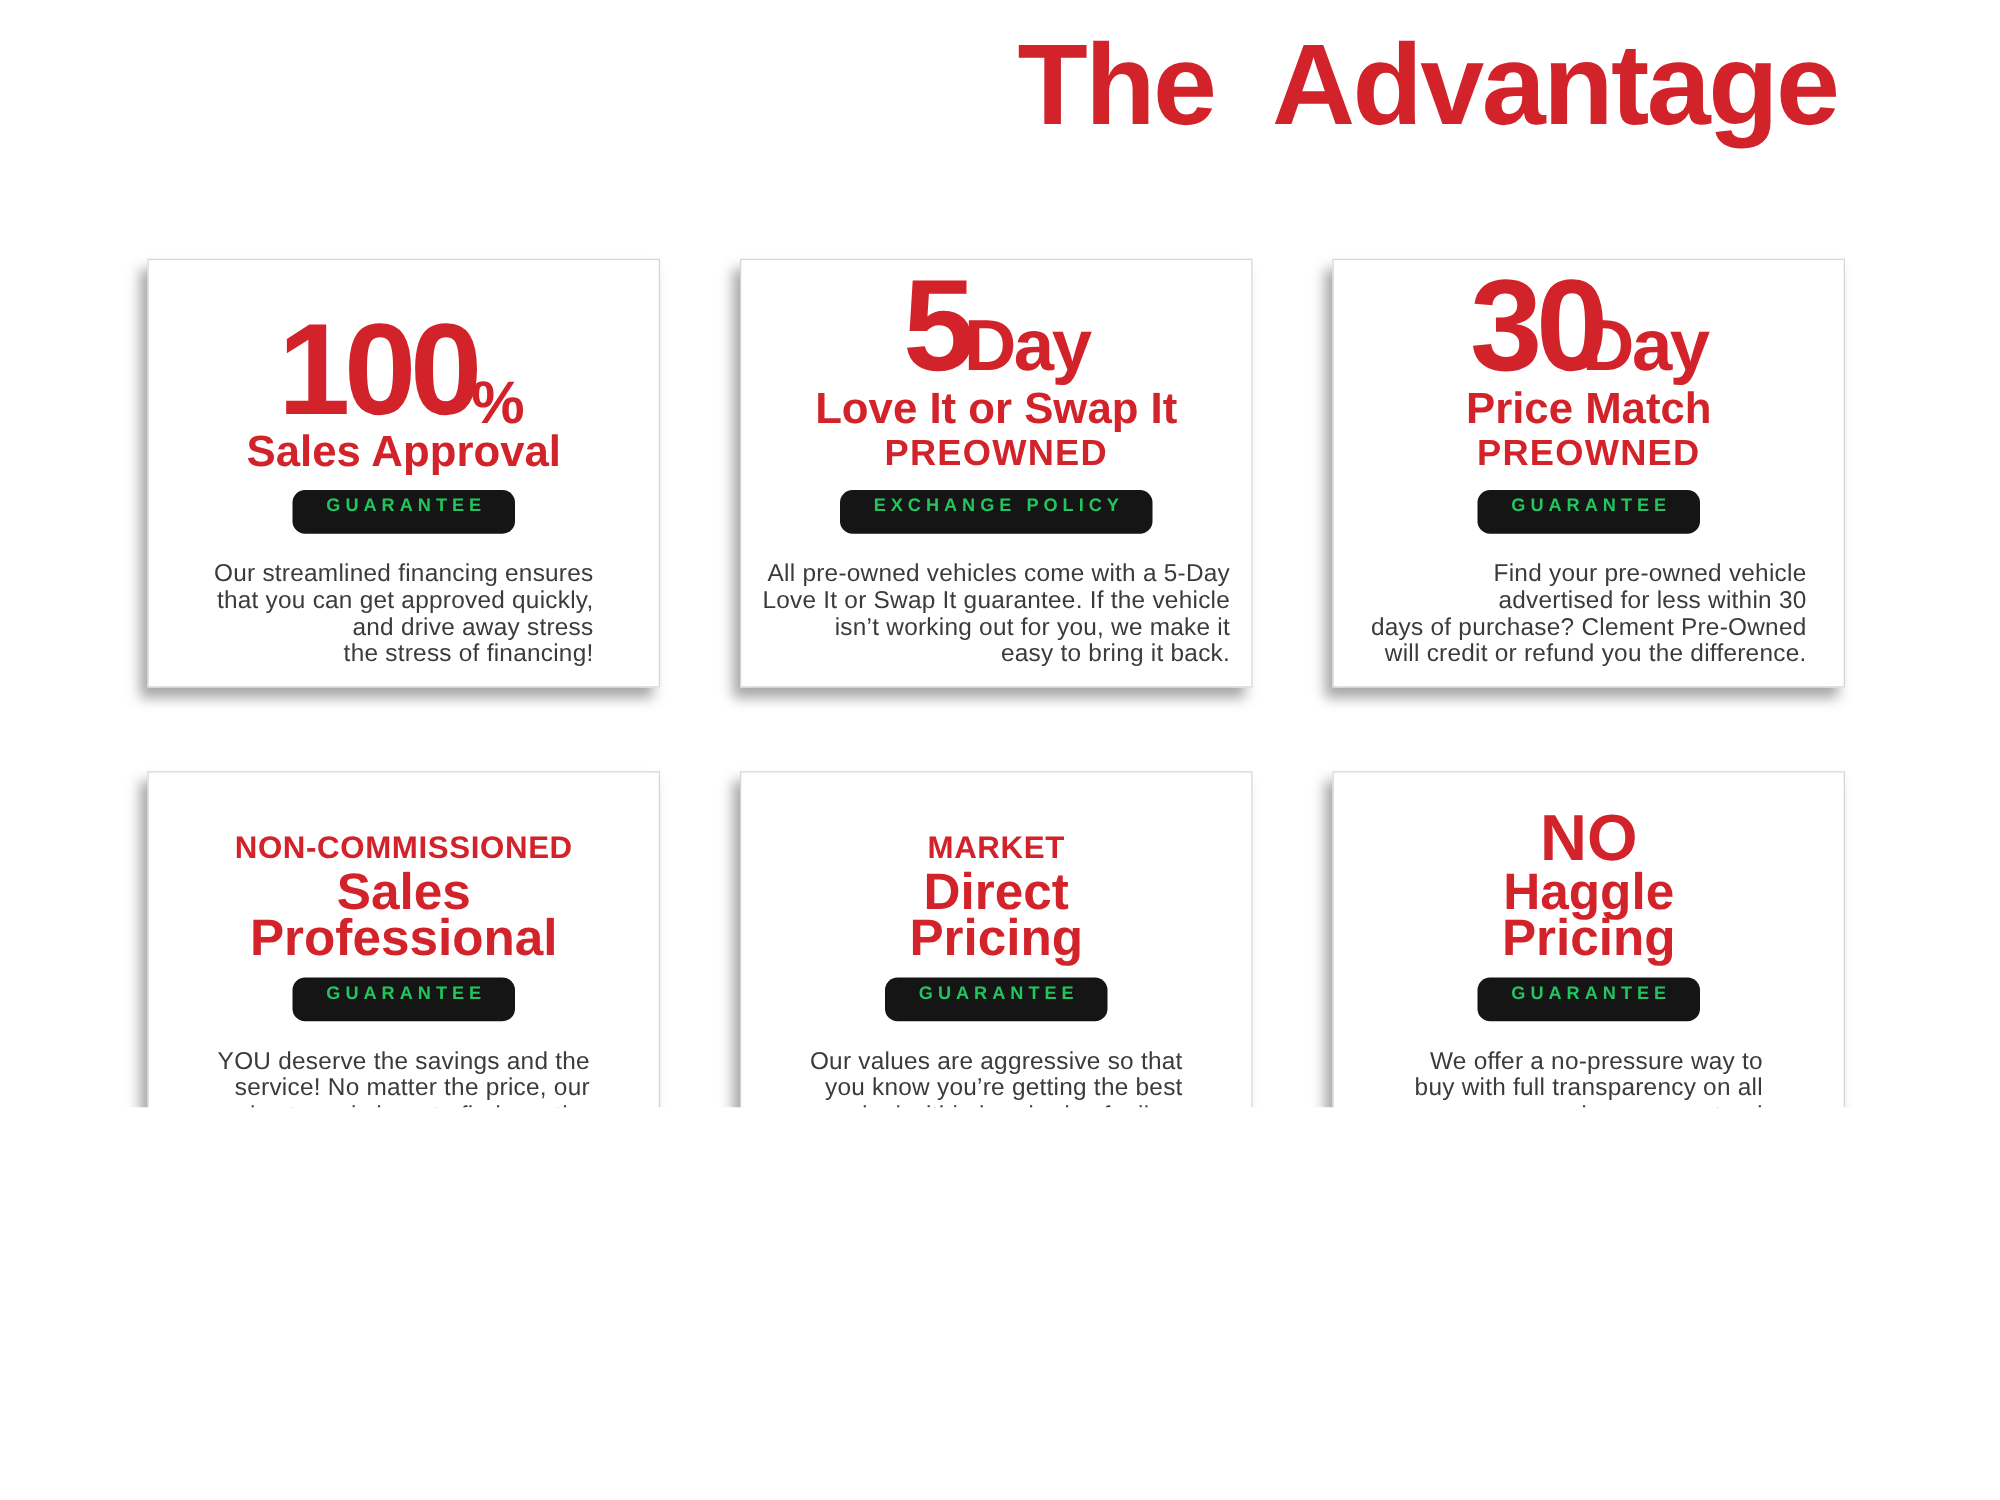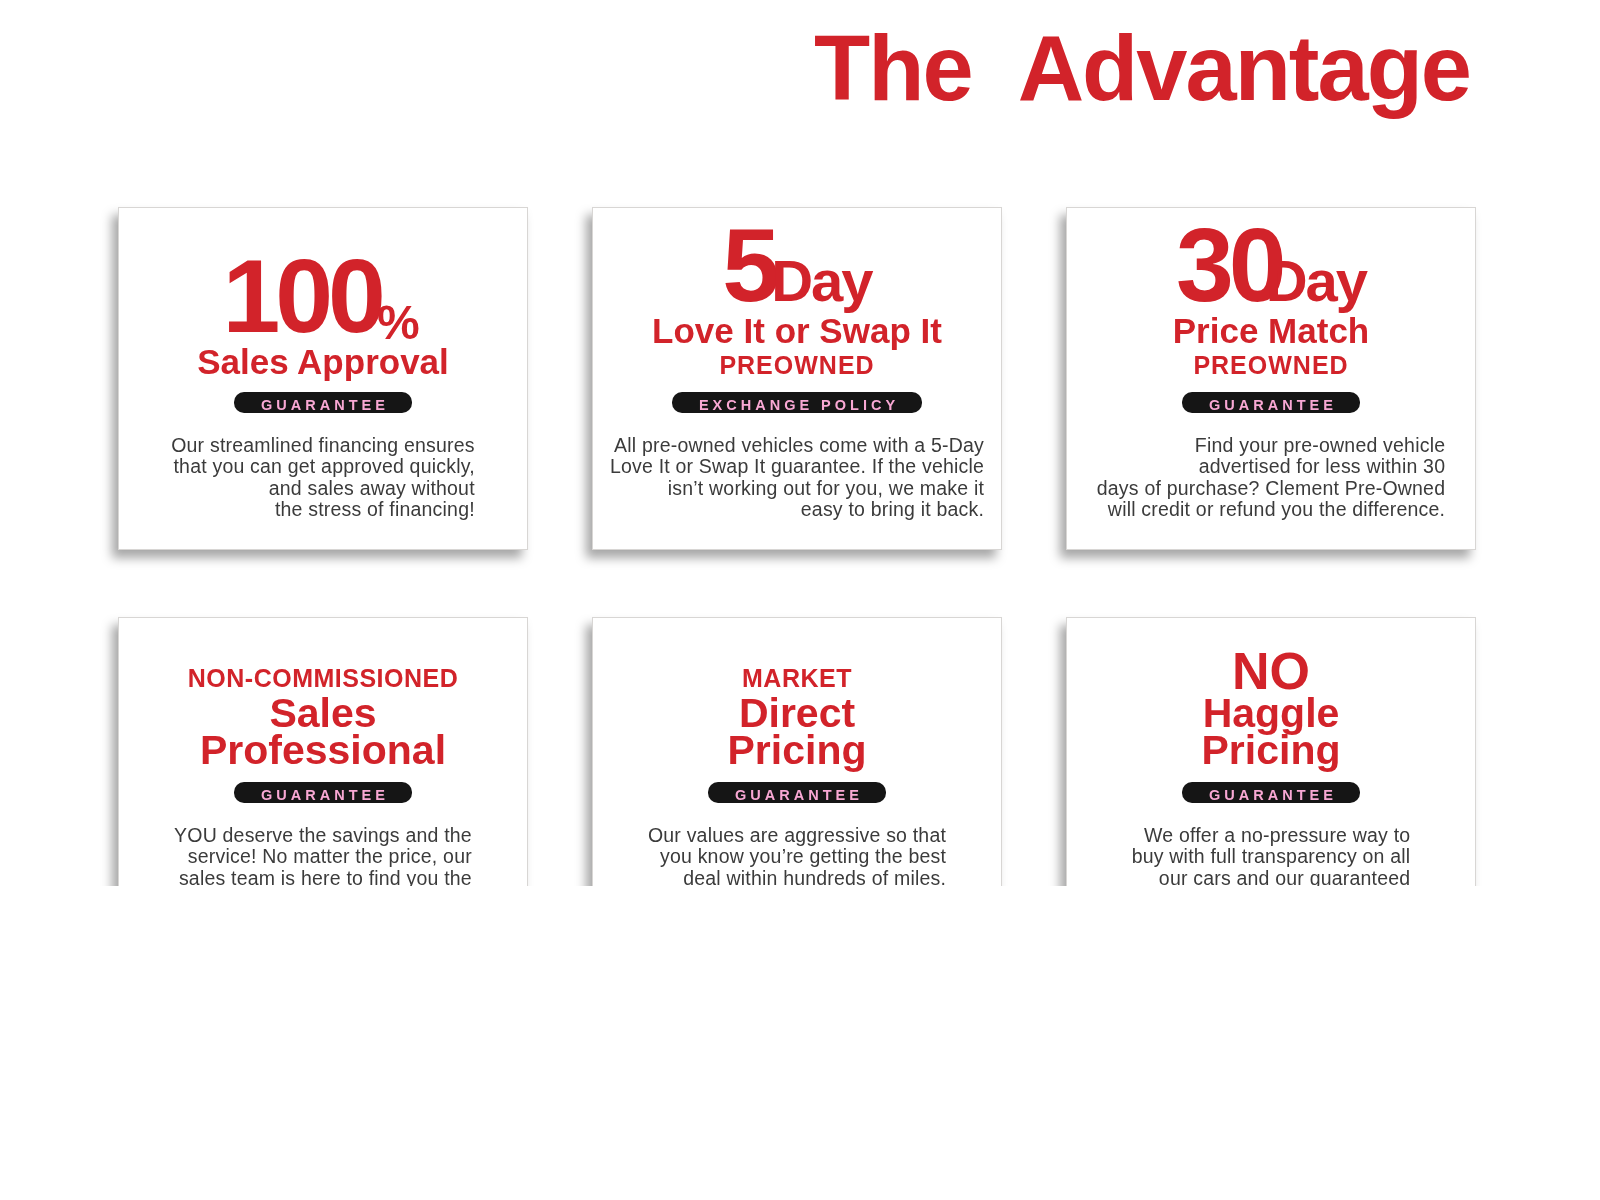"PREOWNED" .kicker2 { font-size: 25px -> 29px }
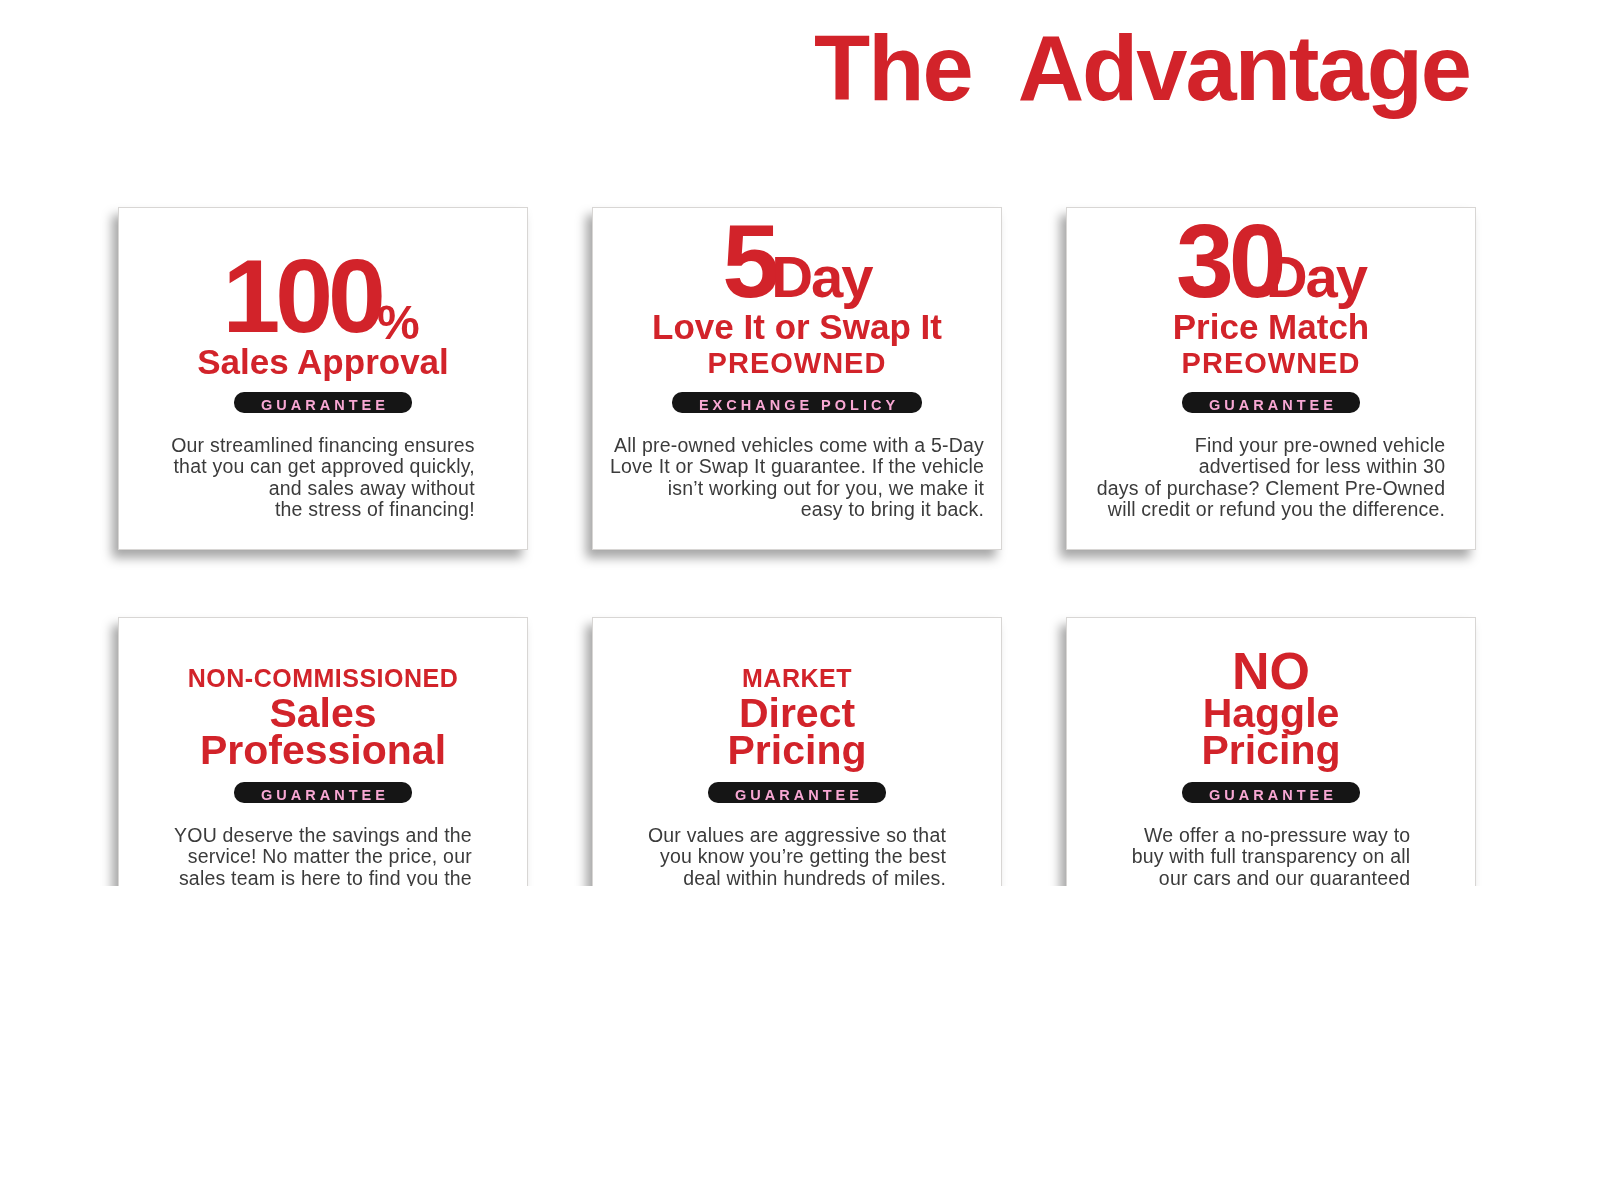"GUARANTEE" .badge { color: #f9a8d4 -> #22c55e; padding: 5px 23px 0 27px -> 5px 23px 14px 27px }
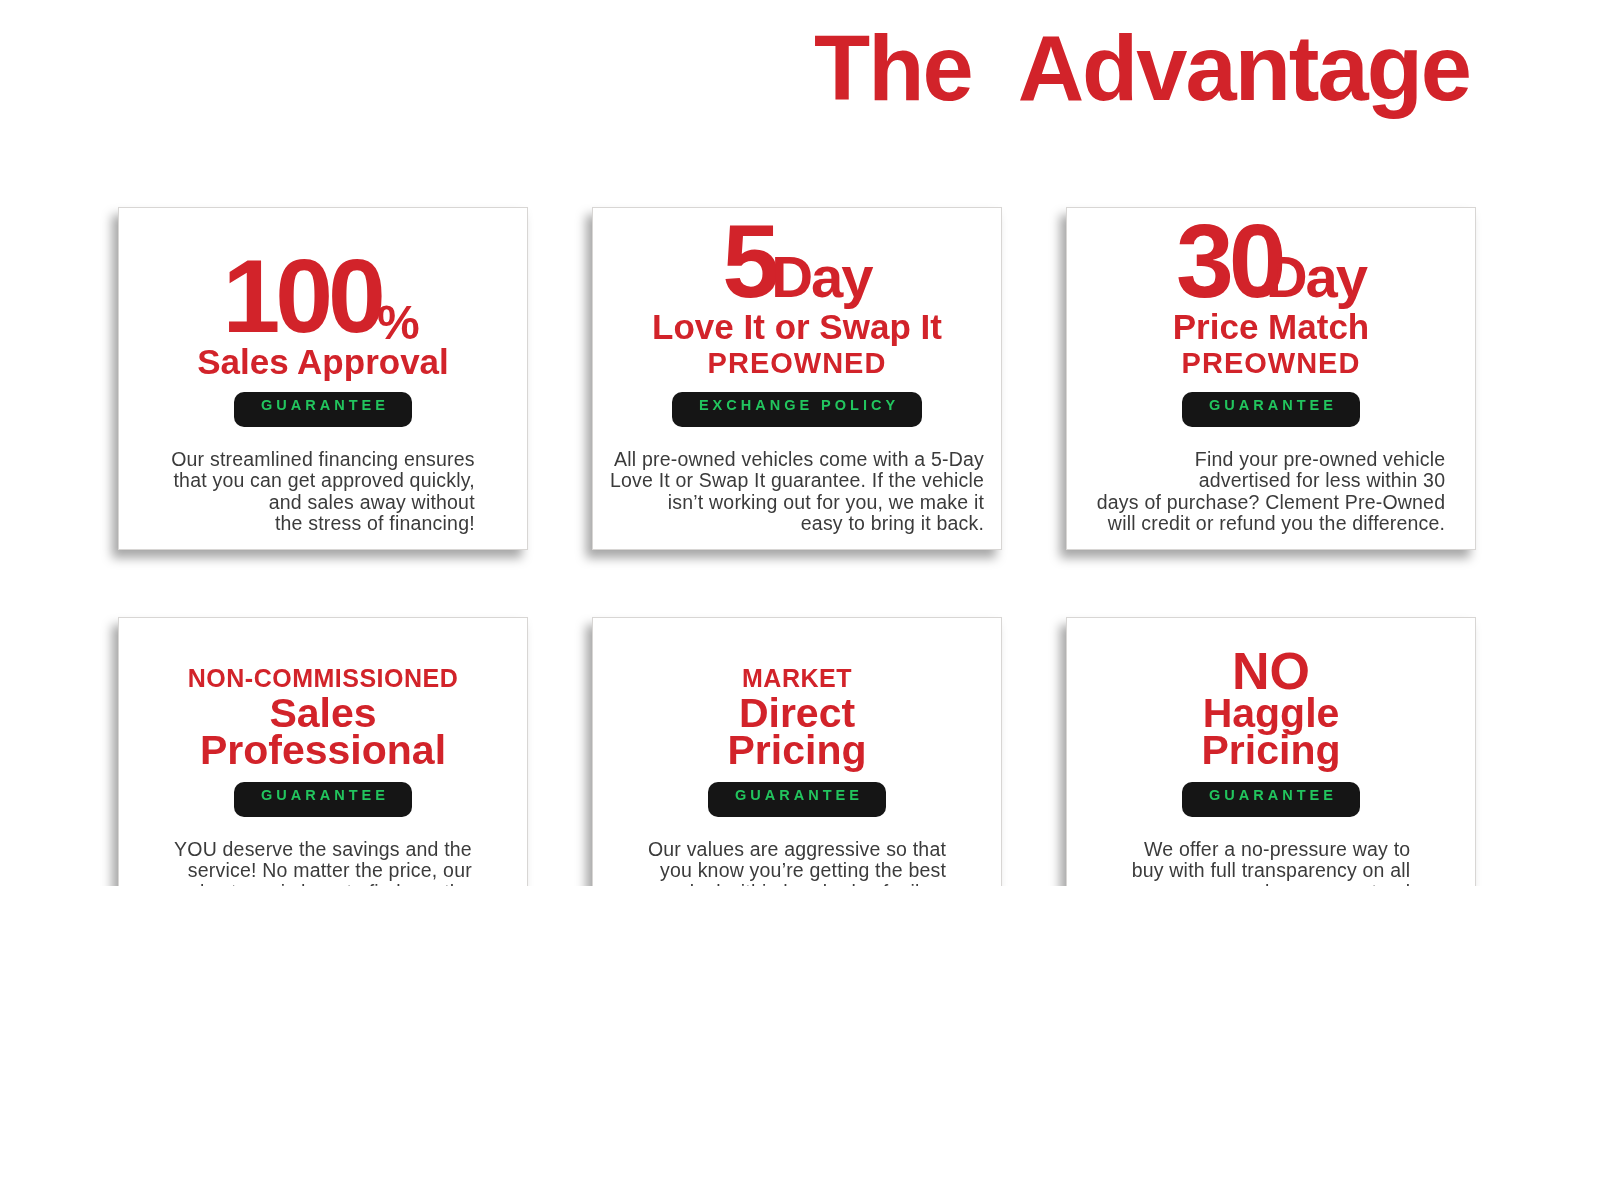"Our streamlined financing ensures" div.body-text { text: sales away without -> drive away stress }
